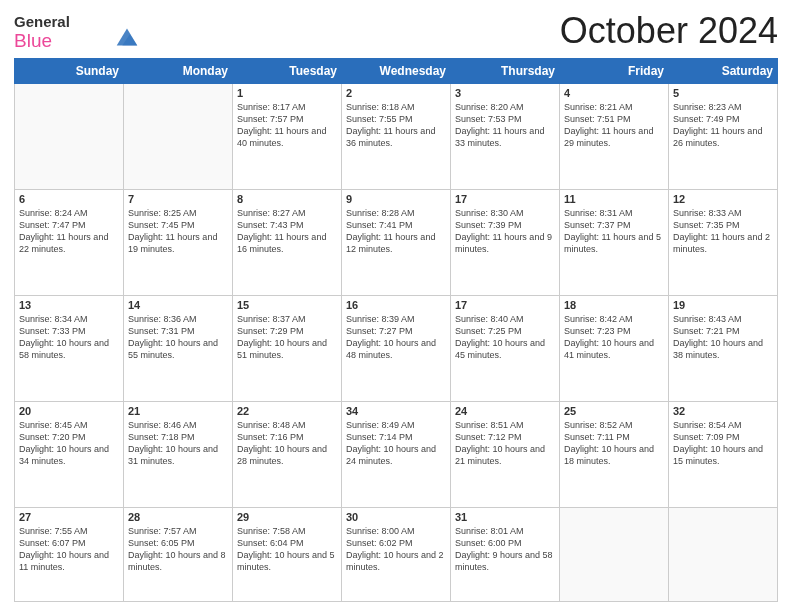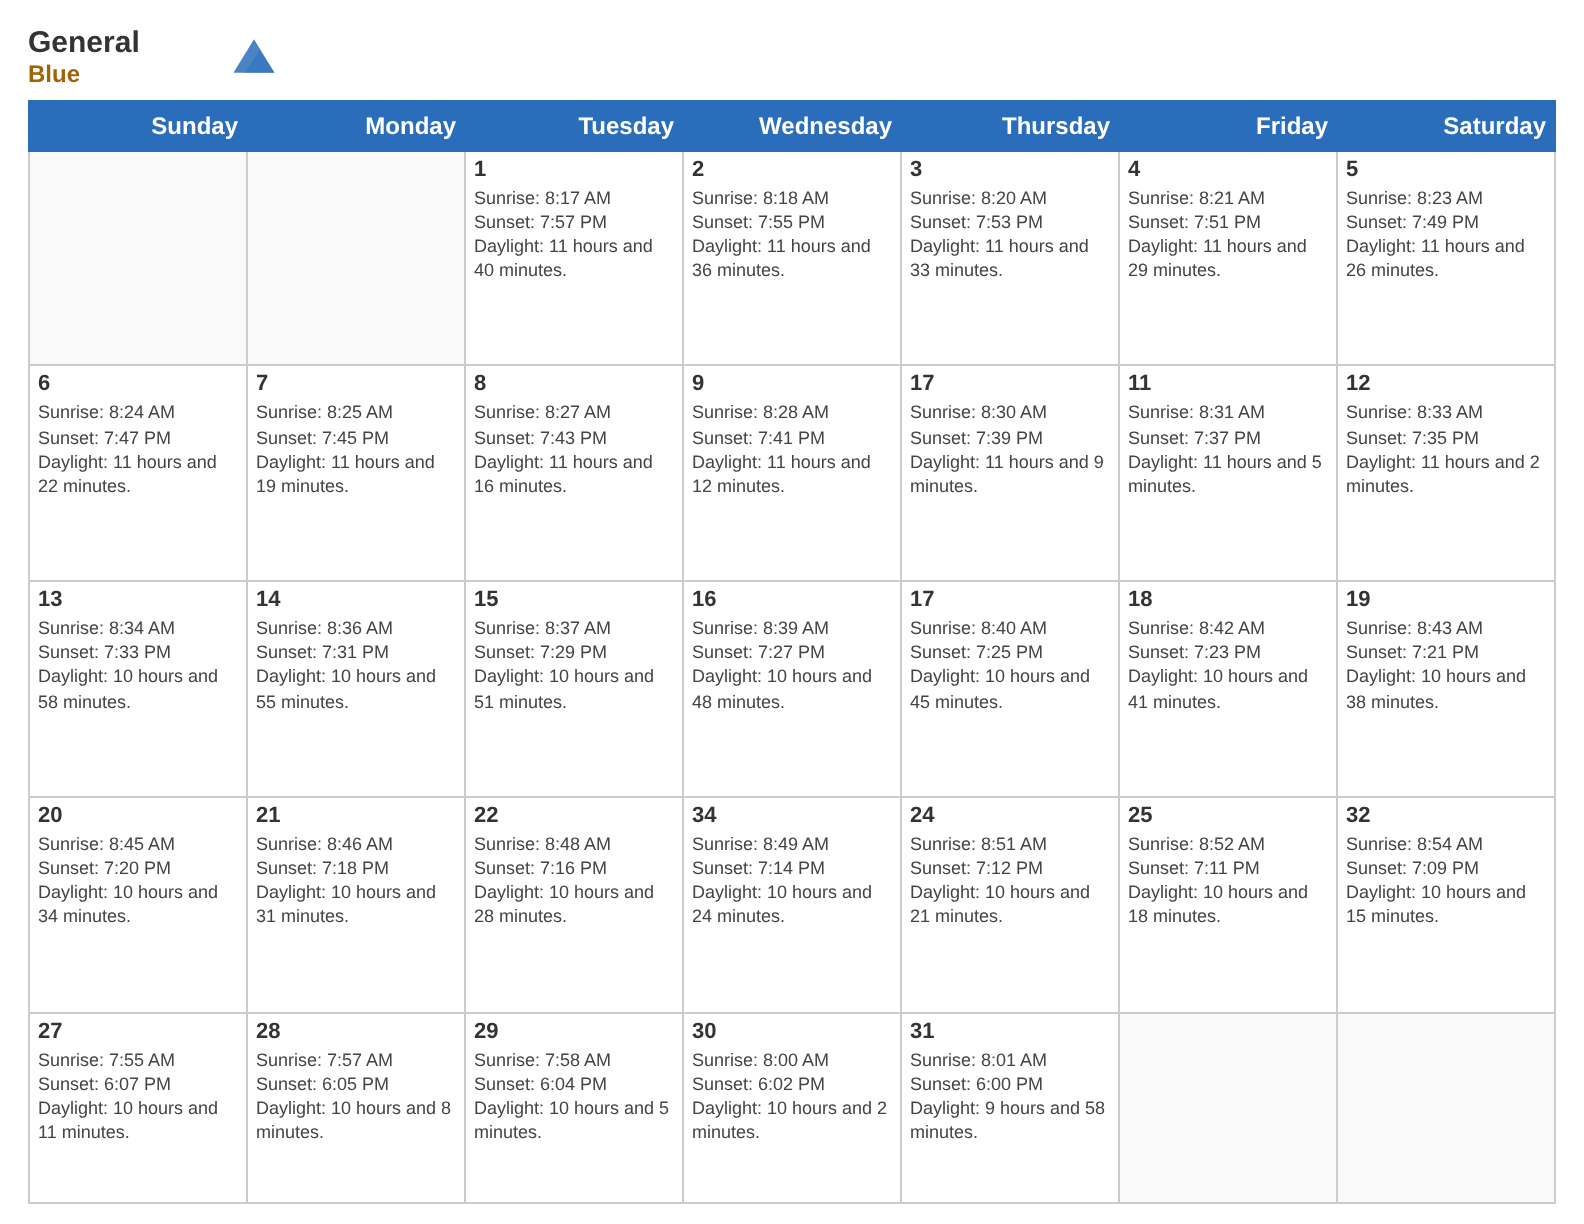"General" .logo { align-items: flex-start -> flex-end }
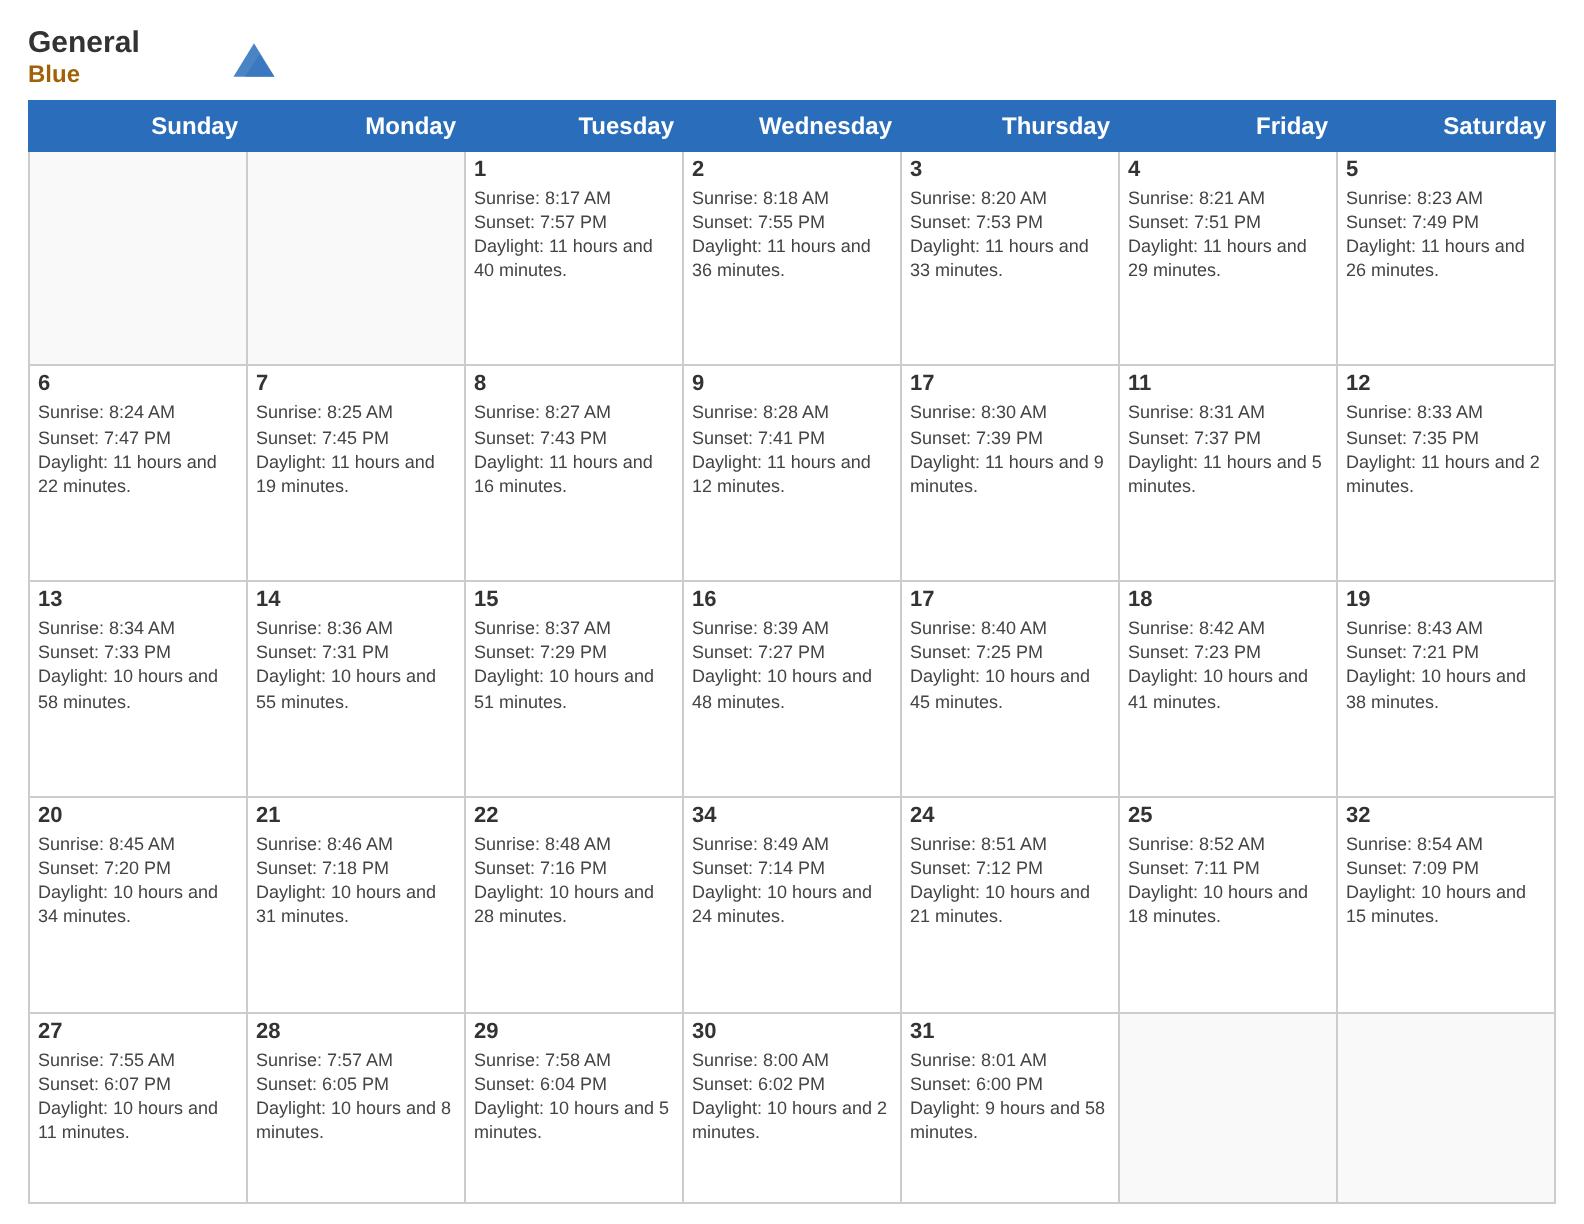"Blue" .logo-blue { color: #a16207 -> #ec4899; font-size: 12px -> 19px; font-weight: bold -> normal }
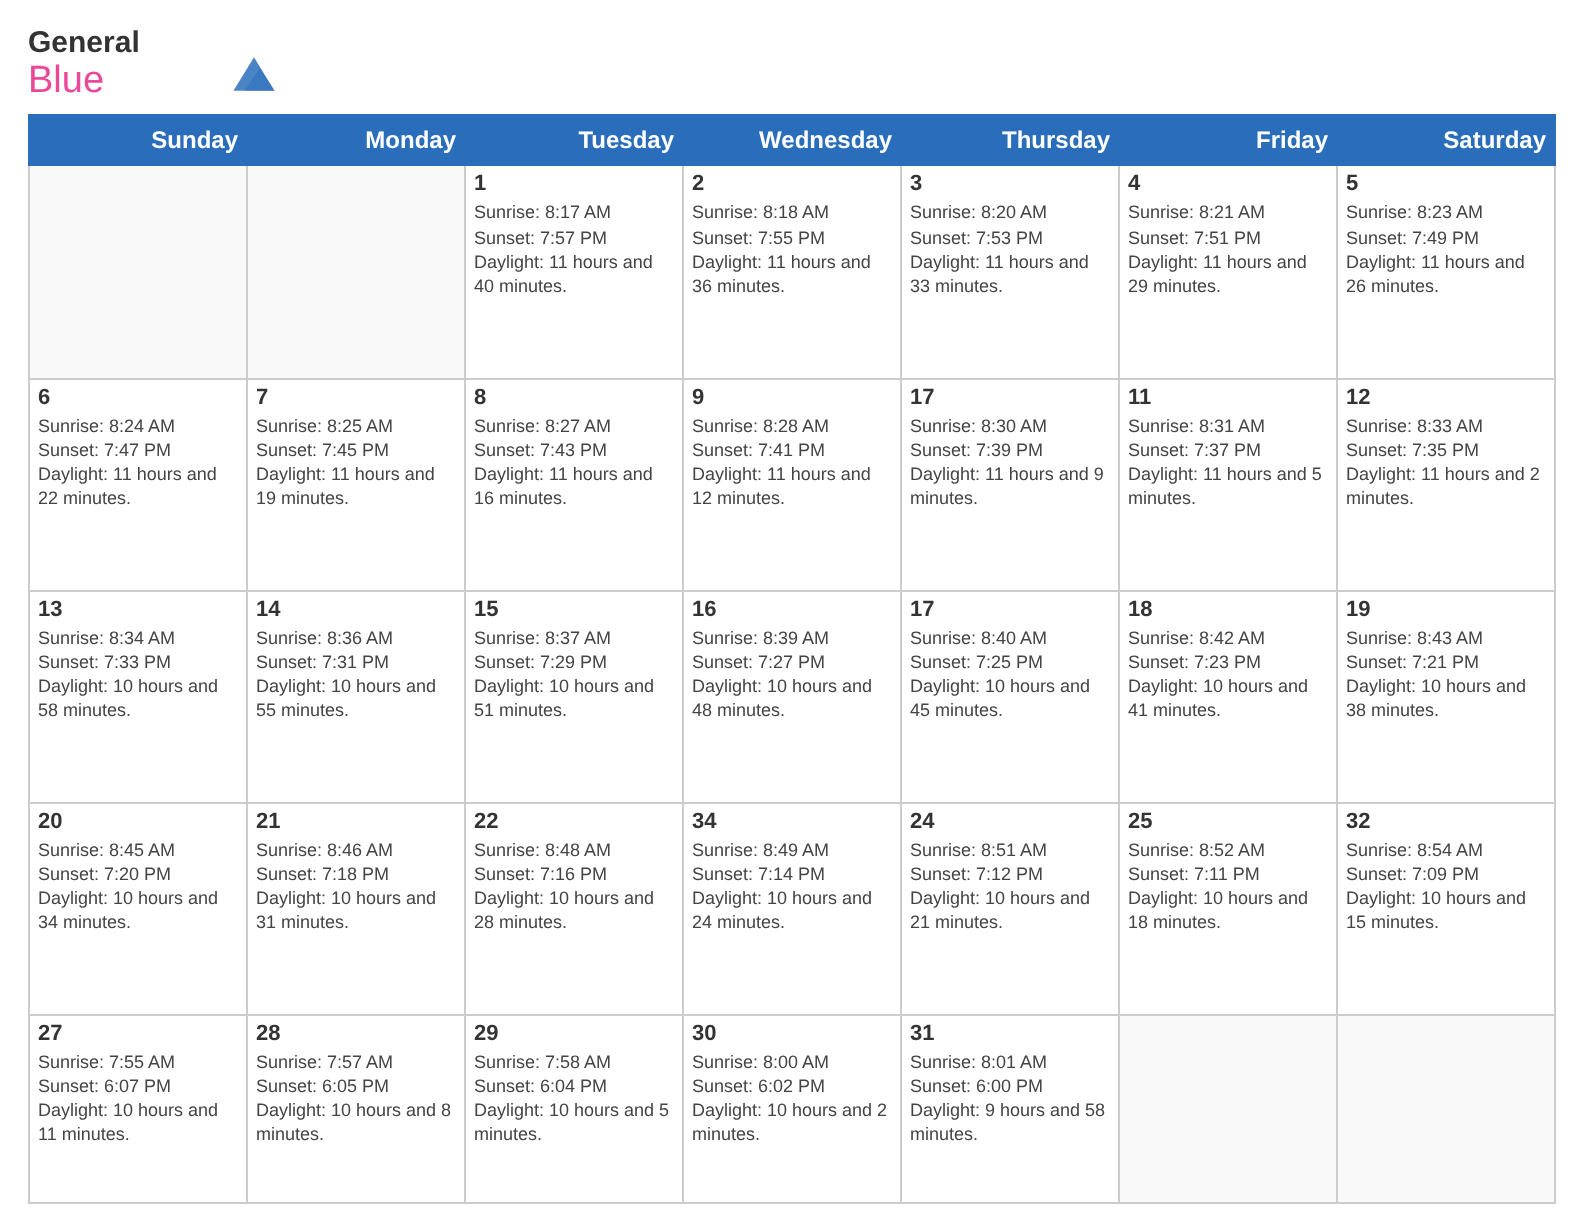"October 2024" div.title-month { html: none -> <div>October 2024</div> }
